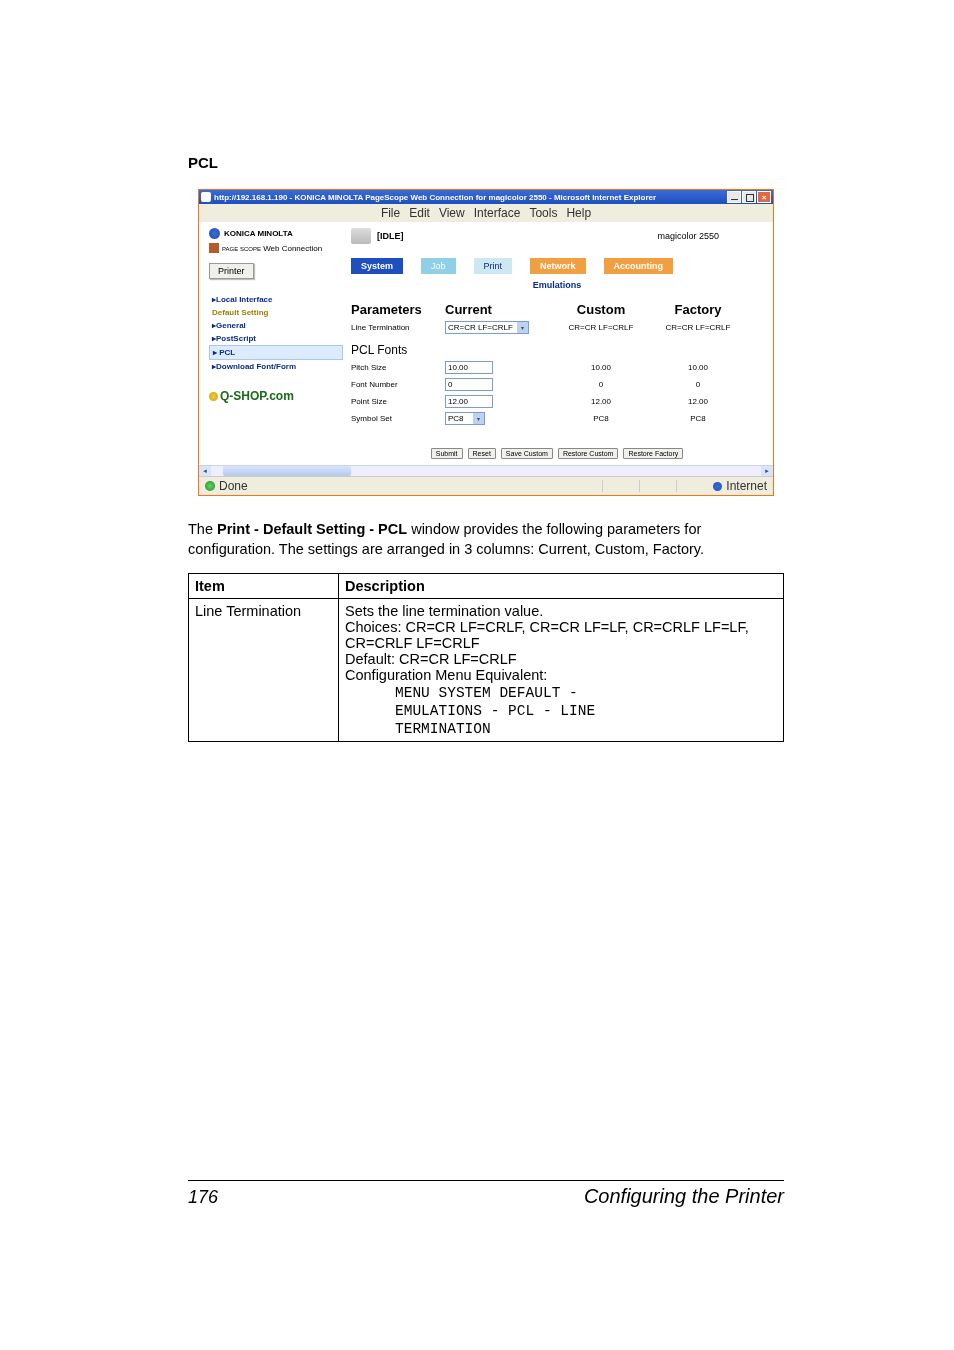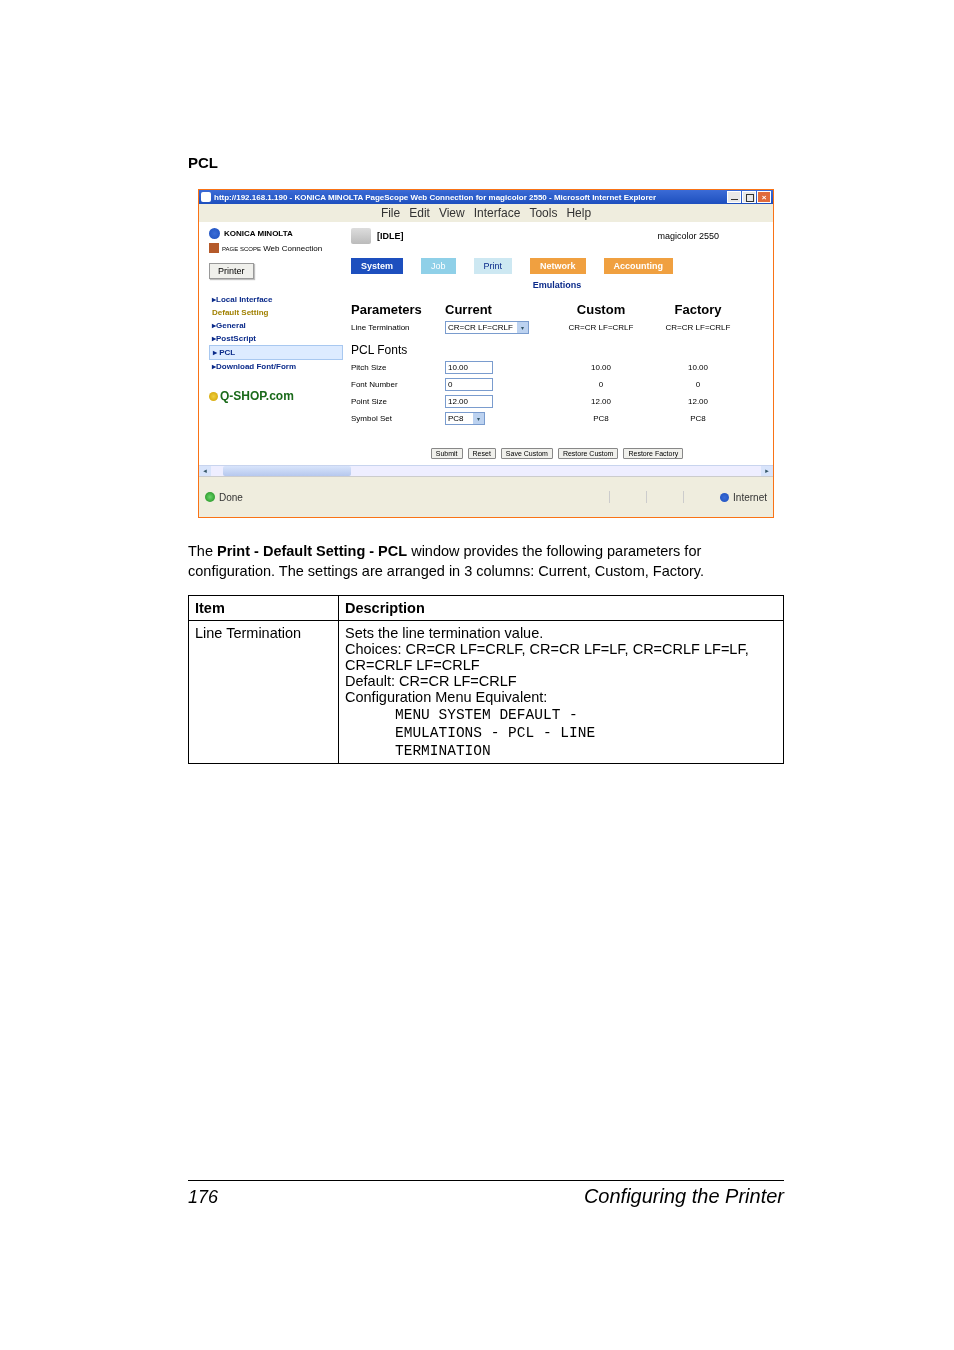"Done" .statusbar { font-size: 10px -> 12px; padding: 14px 6px -> 2px 6px }
